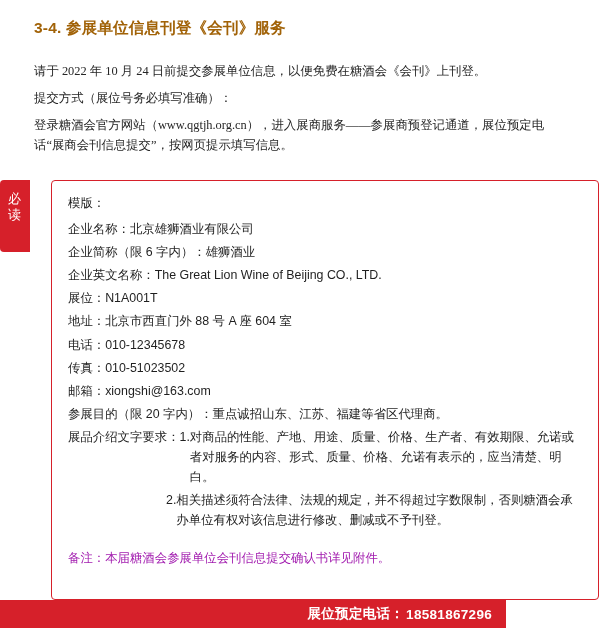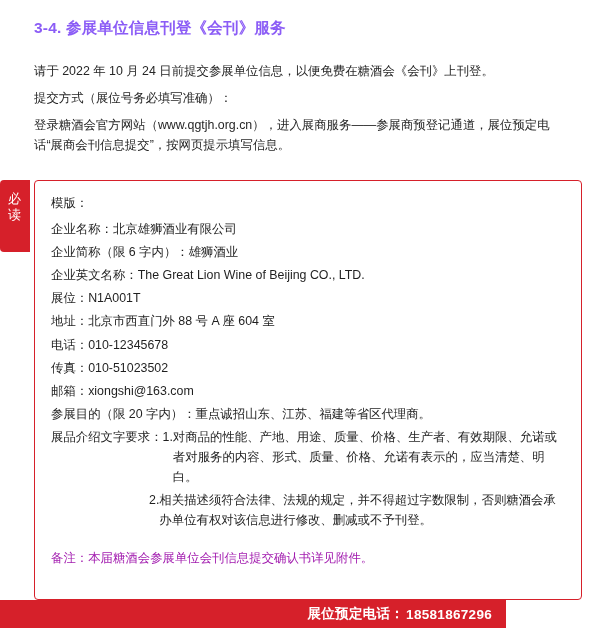"3-4. 参展单位信息刊登《会刊》服务" .section-title { color: #8b5cf6 -> #a16207 }
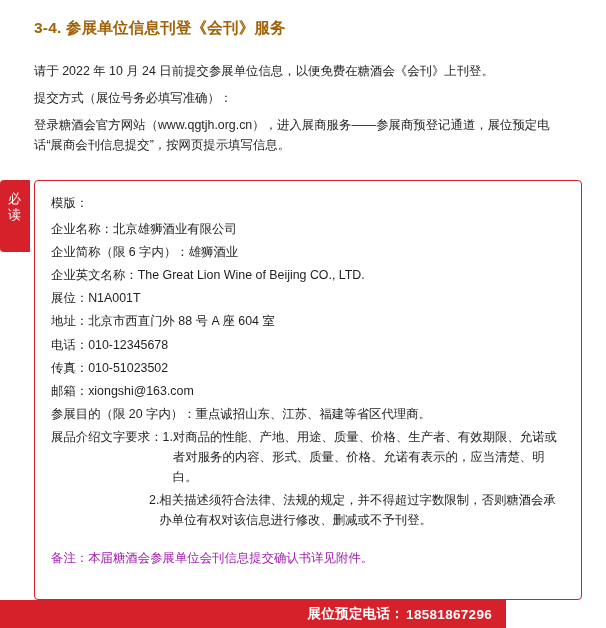"请于 2022 年 10 月" .intro p { font-family: none -> Liberation Serif, serif }
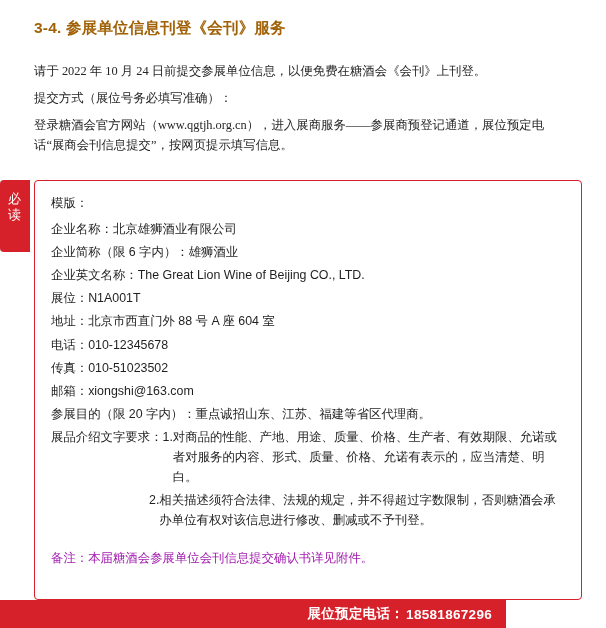"模版：" .template-box { left: 34px -> 51px }
